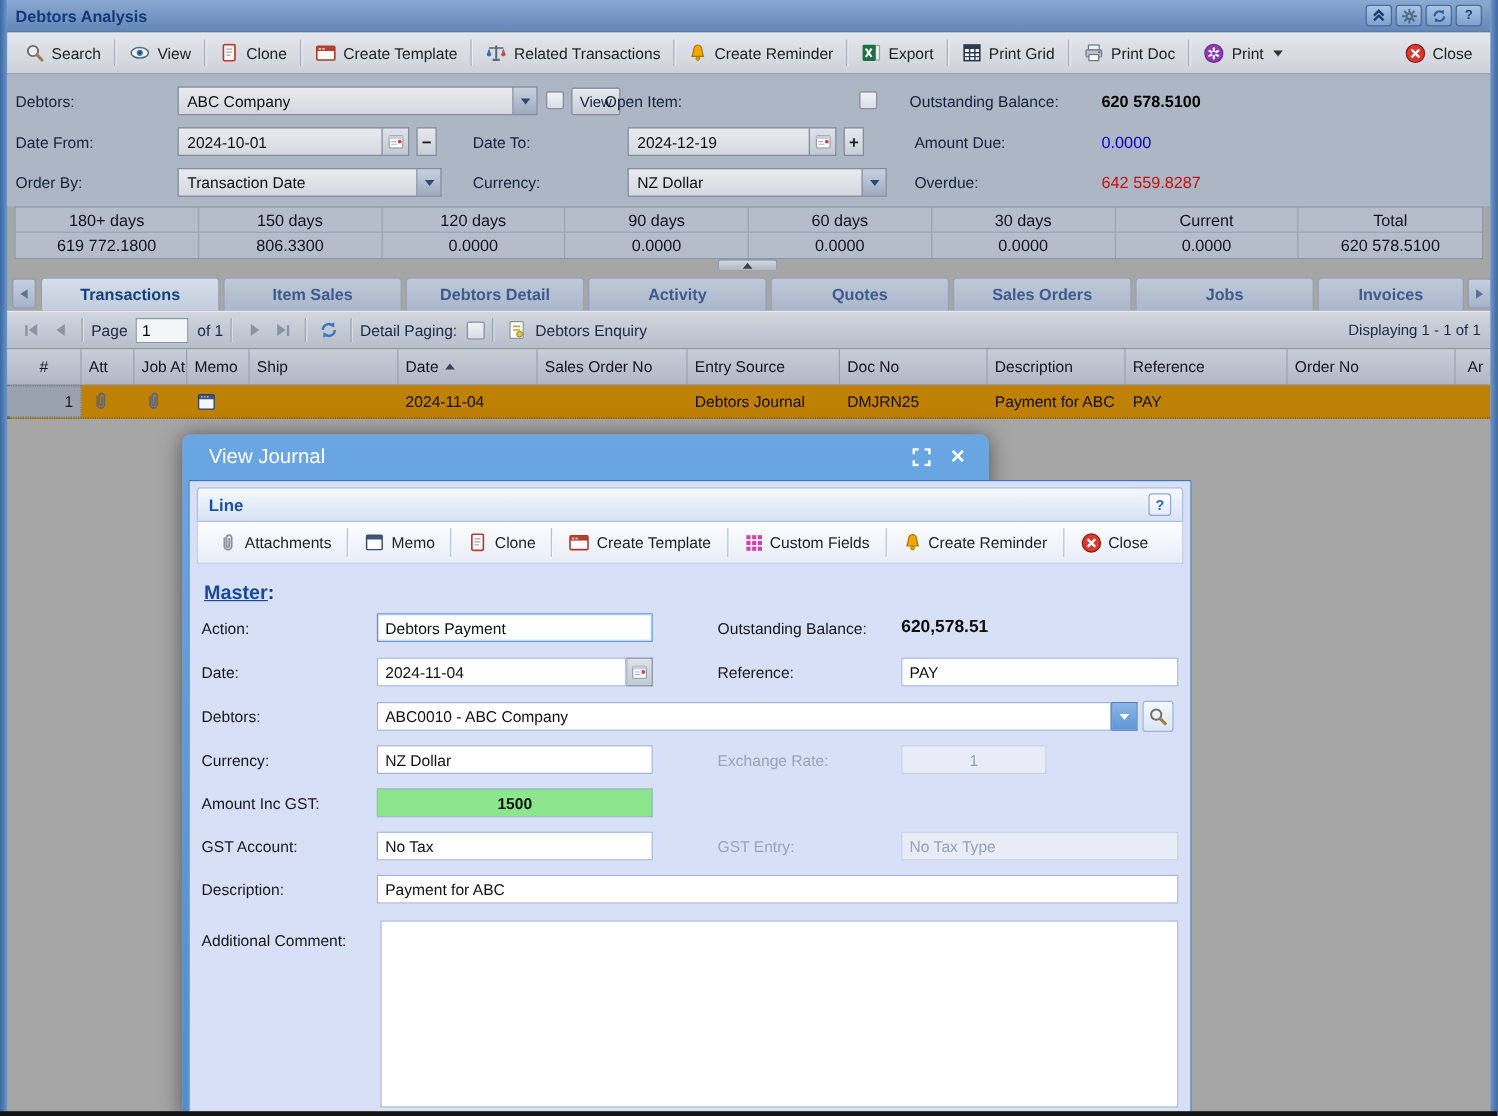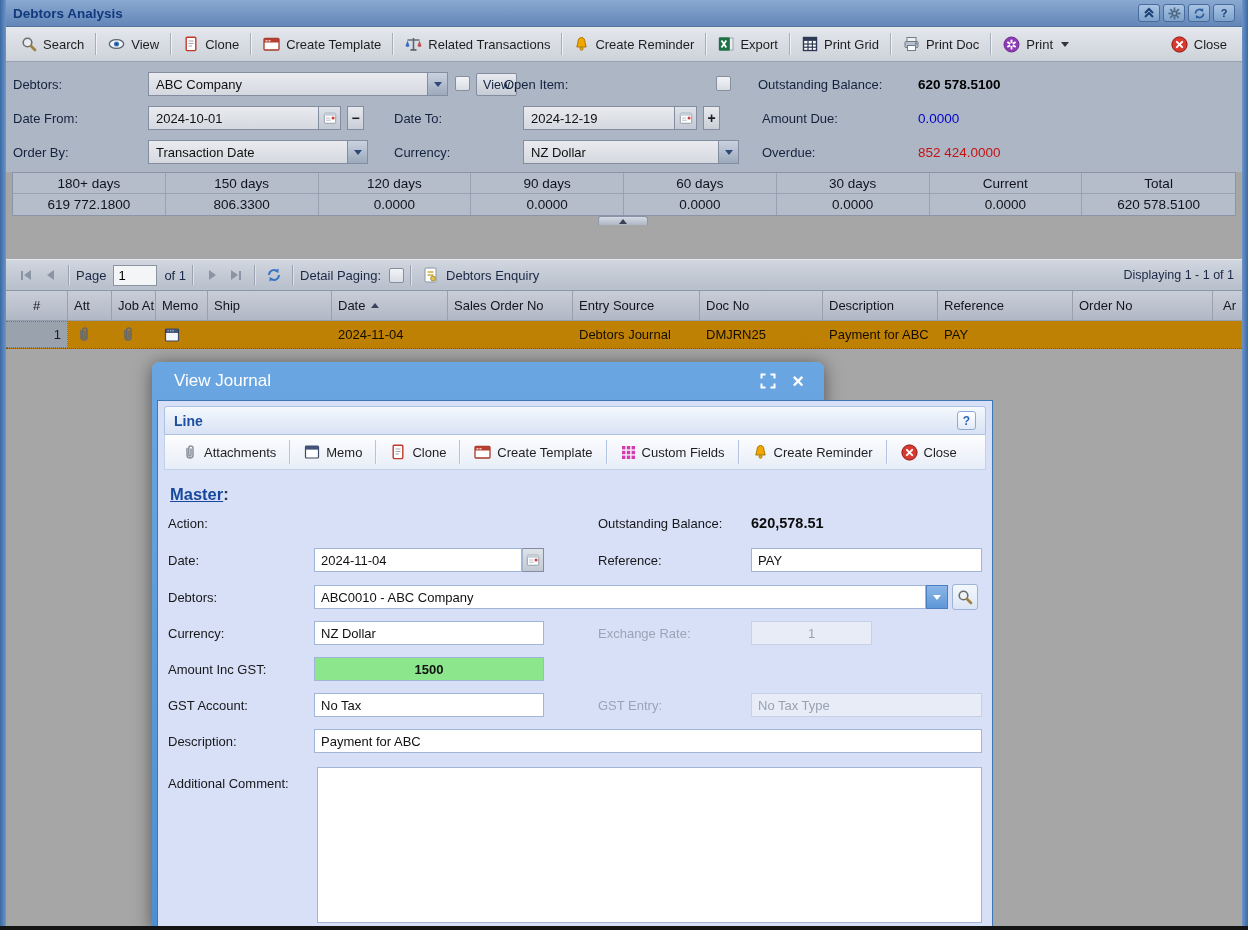"852 424.0000" div.val { text: 852 424.0000 -> 642 559.8287 }
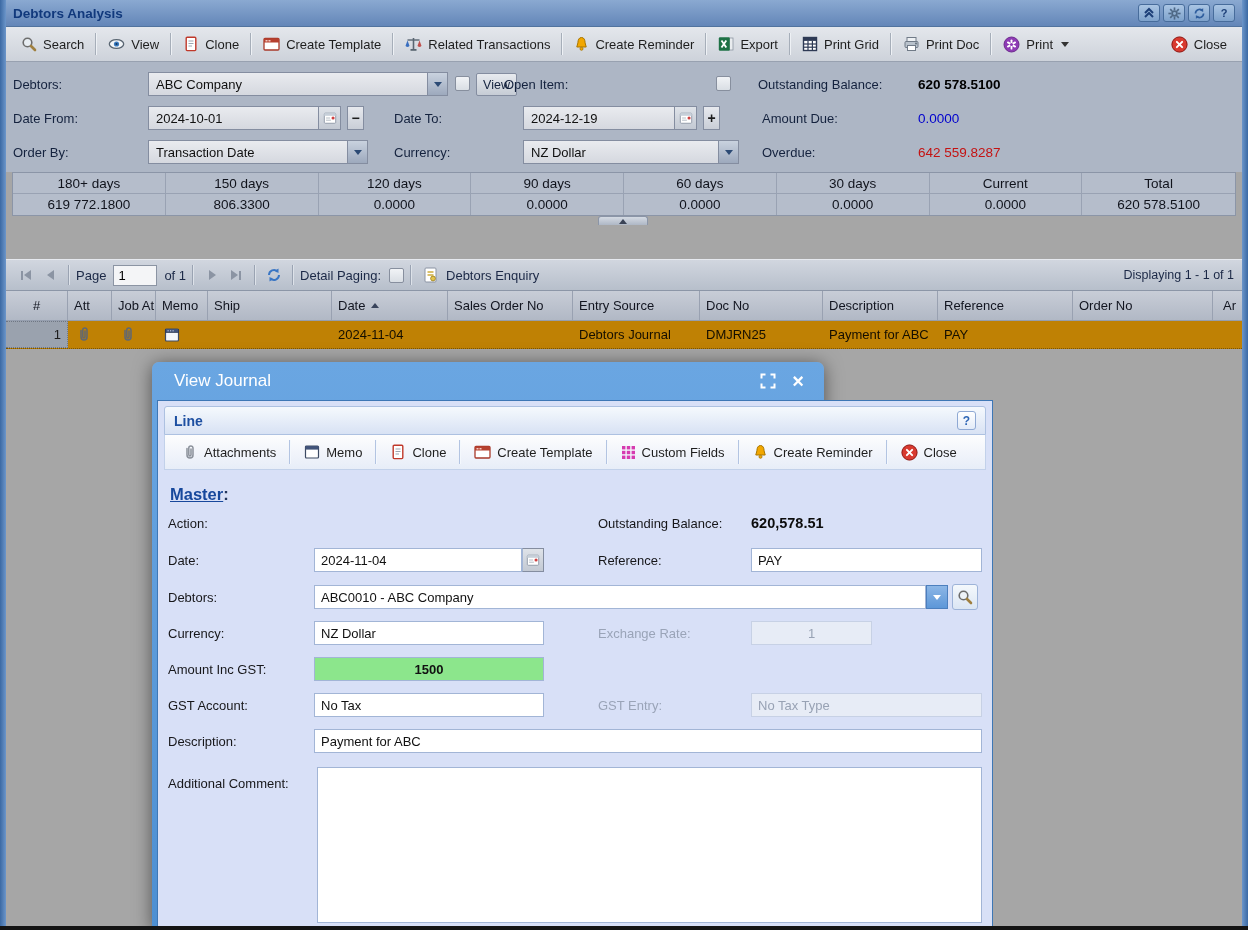"Transactions" div.tabs { html: none -> <div> <div> <span></span> </div> <div>Transactions</div> <div>Item Sales</div> <div>Debtors Detail</div> <div>Activity</div> <div>Quotes</div> <div>Sales Orders</div> <div>Jobs</div> <div>Invoices</div> <div> <span></span> </div> </div> }
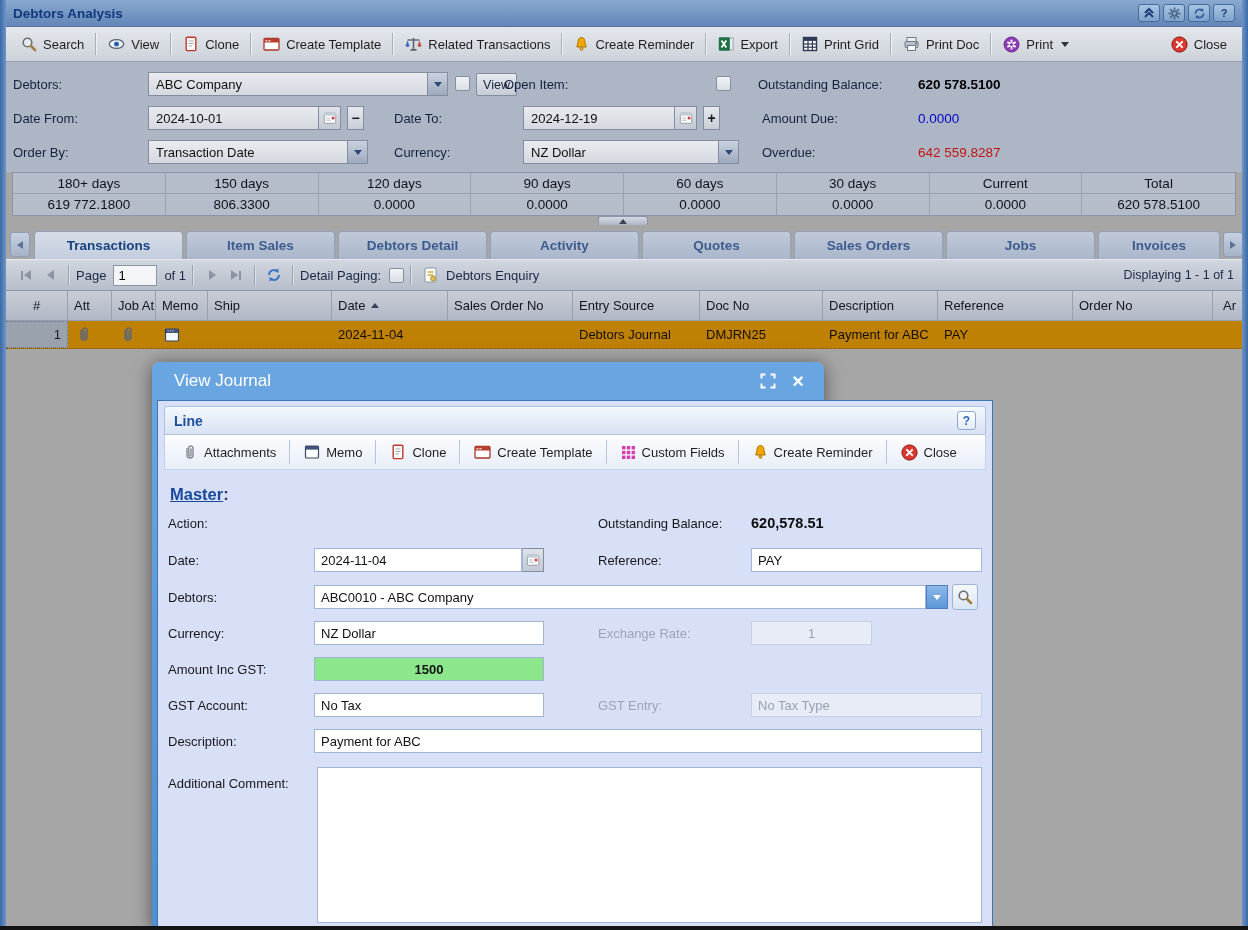"Debtors Payment" input.txt { html: none -> <input> }
